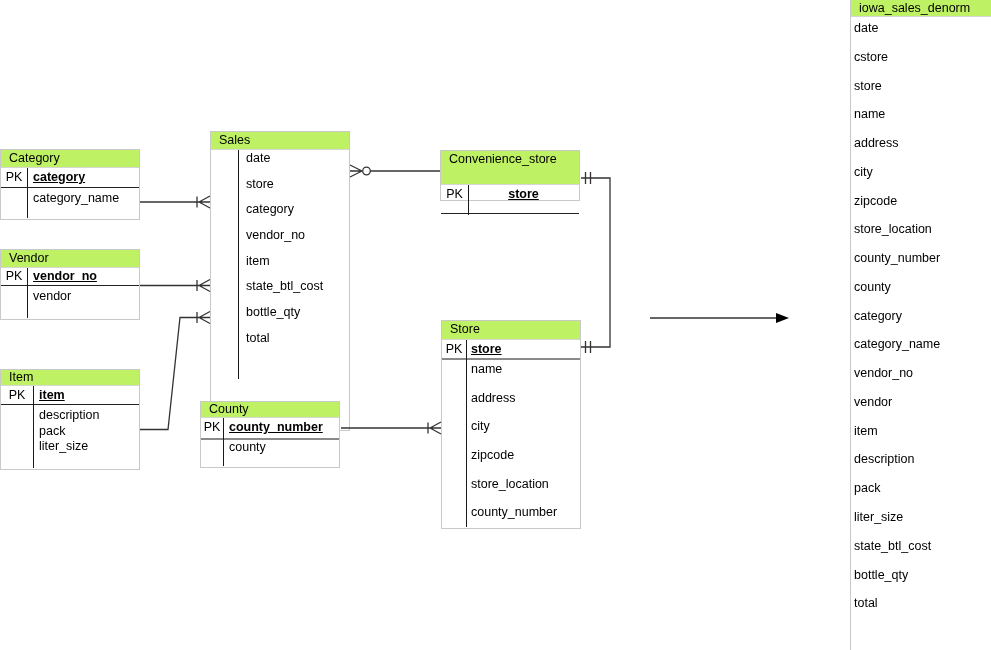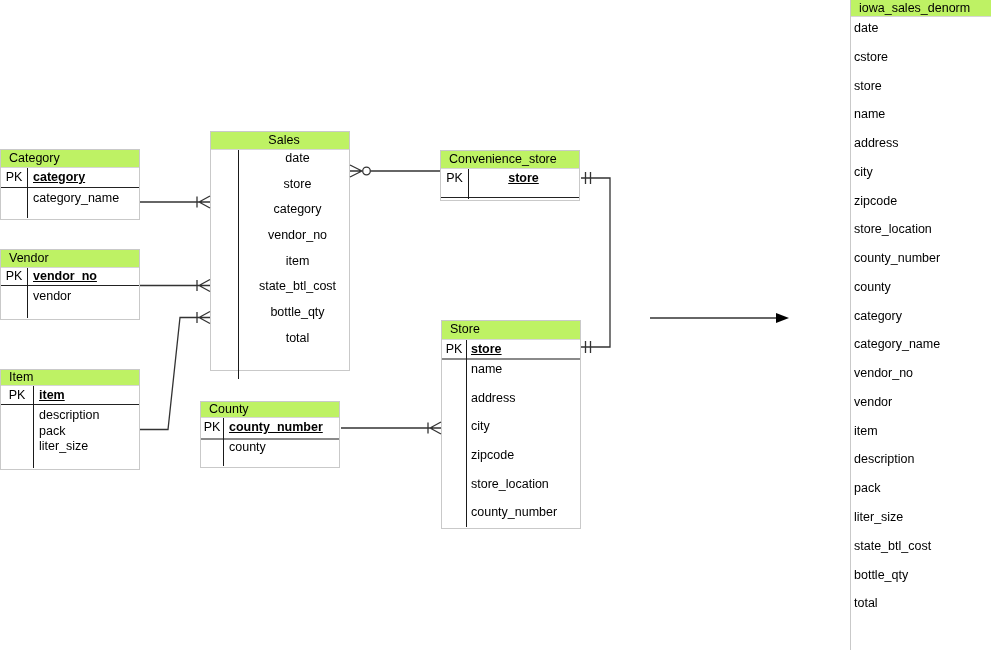"Sales" div.tbl { height: 240px -> 300px; text-align: center -> none }
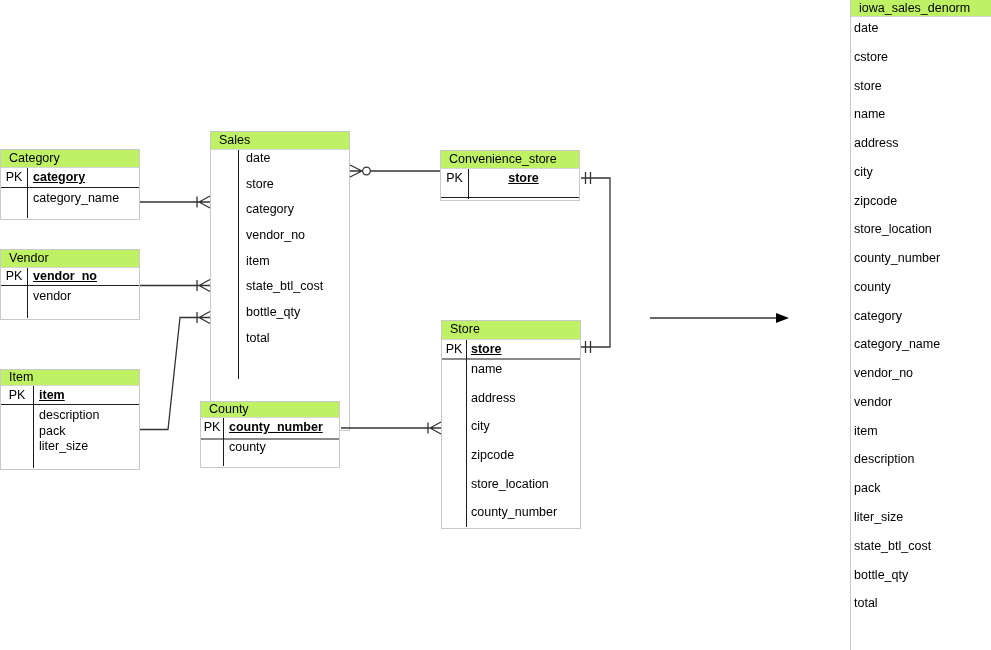"Convenience_store" div.tbl-header { height: 18px -> 34px }
